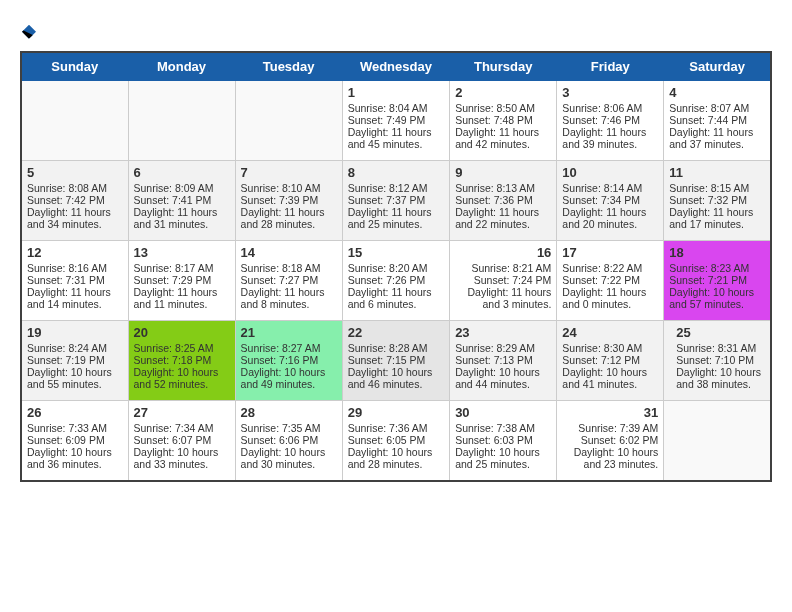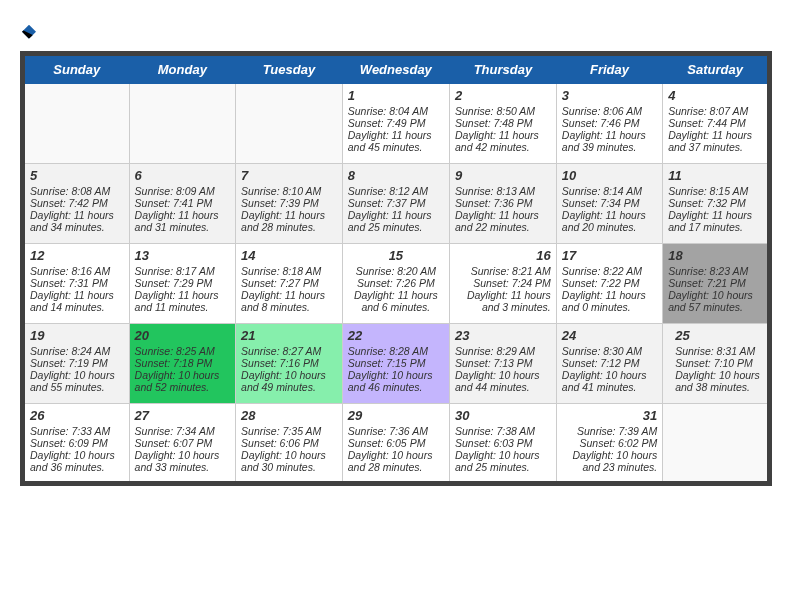"Sunday" .calendar { border: 5px solid #404040 -> 2px solid #404040; font-style: italic -> none }
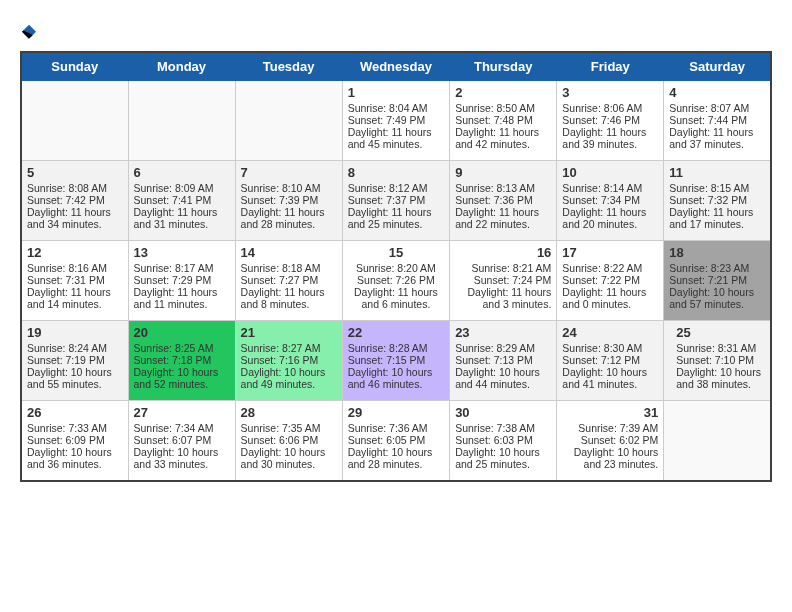"15" td { text-align: center -> none }
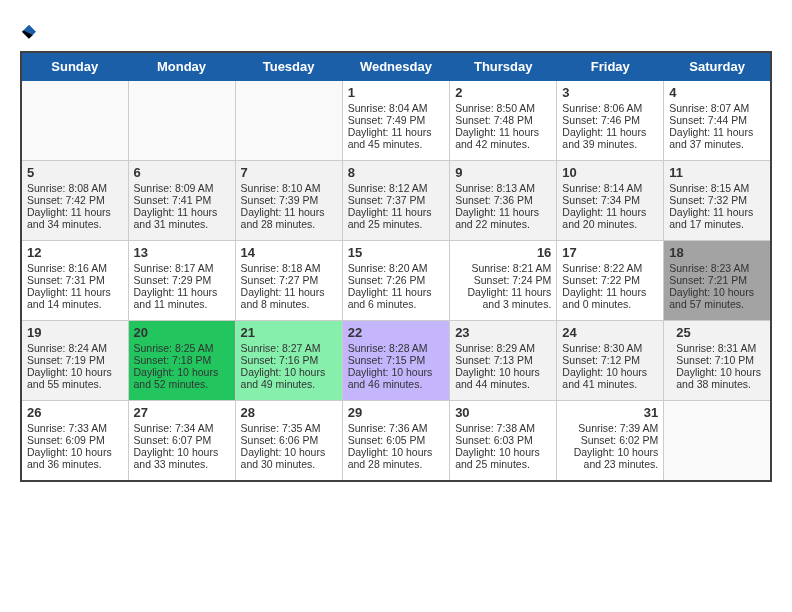"18" td { background: #a3a3a3 -> #d946ef }
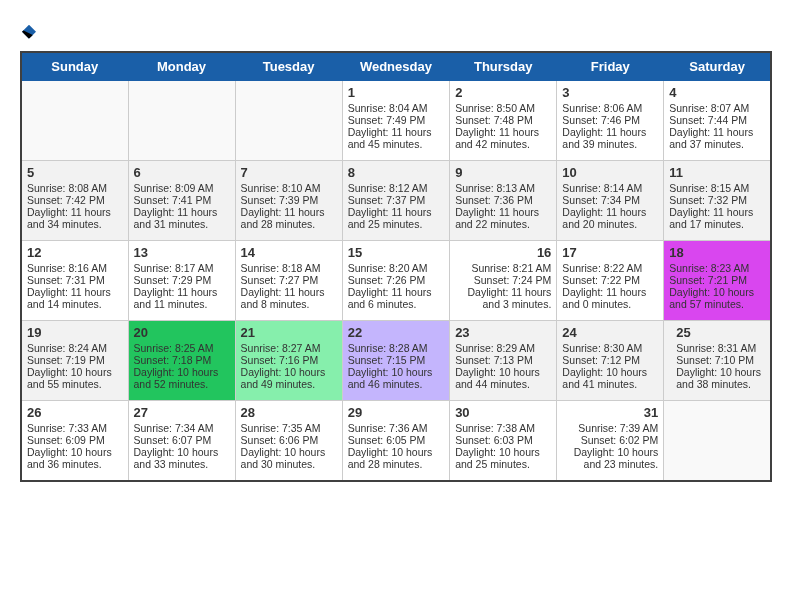"20" td { background: #22c55e -> #84cc16 }
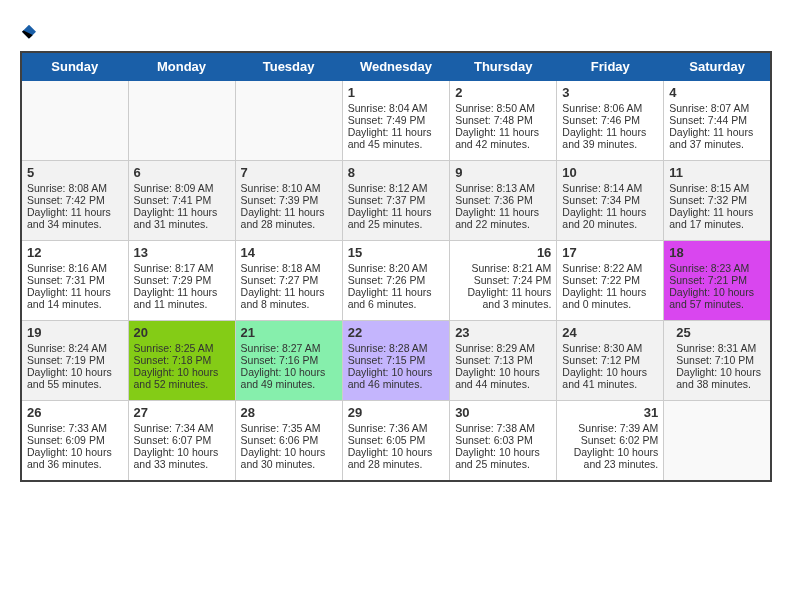"22" td { background: #c4b5fd -> #e5e5e5 }
